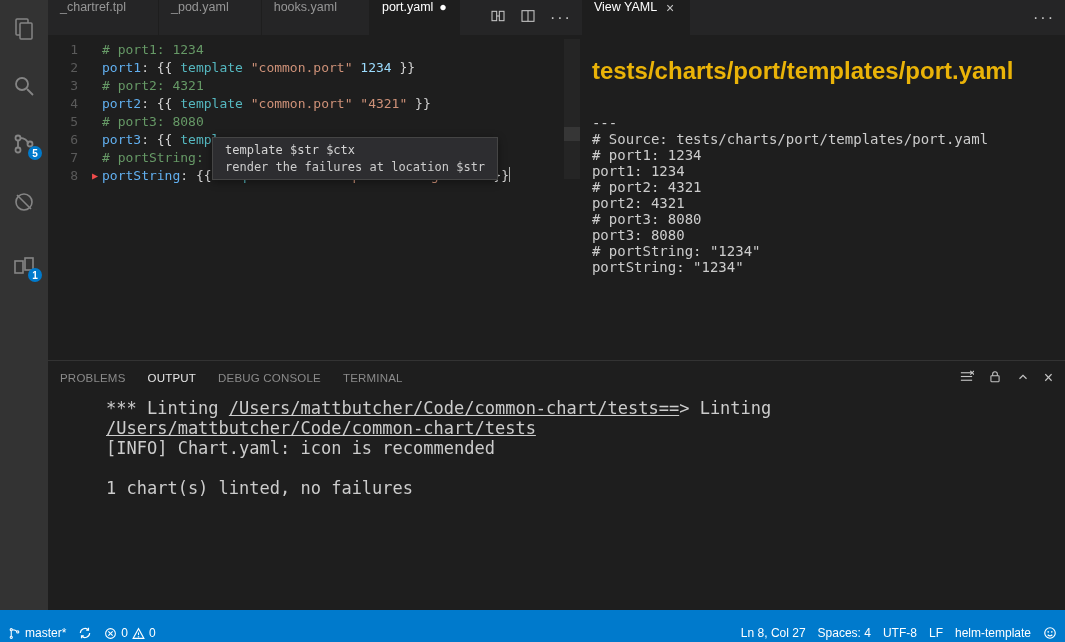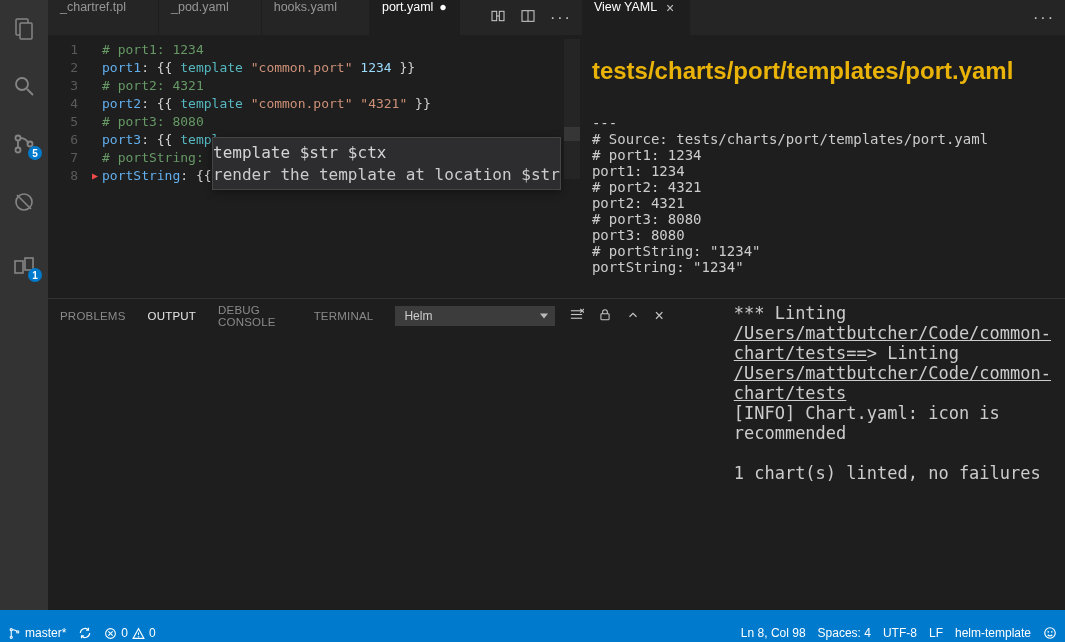"template $str $ctx" .hover-tip { font-size: 16px -> 12px; padding: 5px 0 -> 5px 12px }
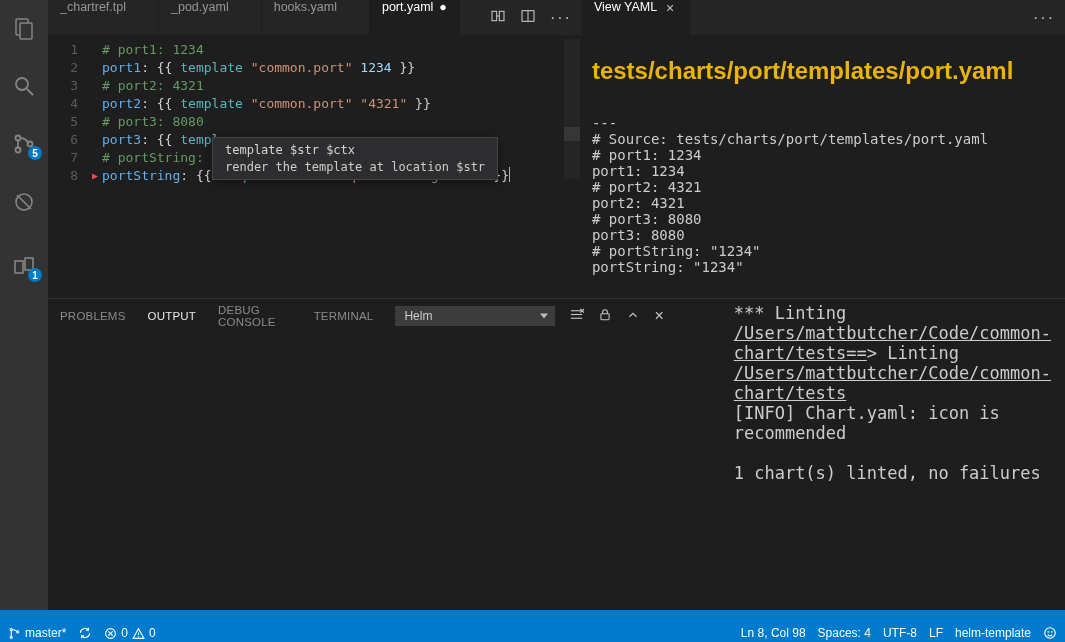"render the template at location" div.desc { text: template -> failures }
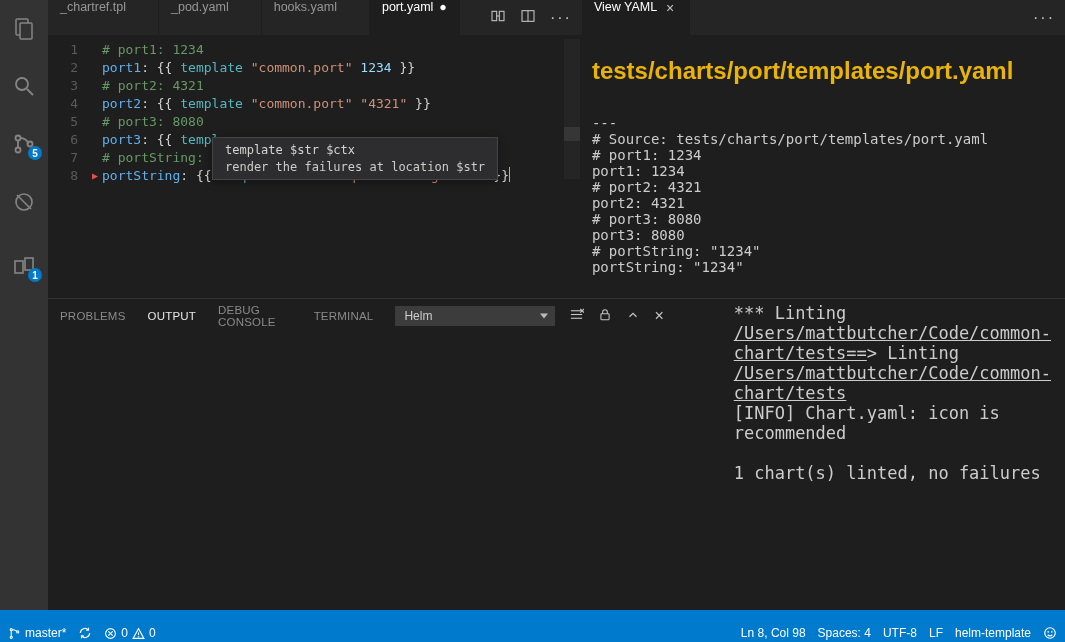"PROBLEMS" .panel { flex-direction: row -> column; height: 312px -> 250px }
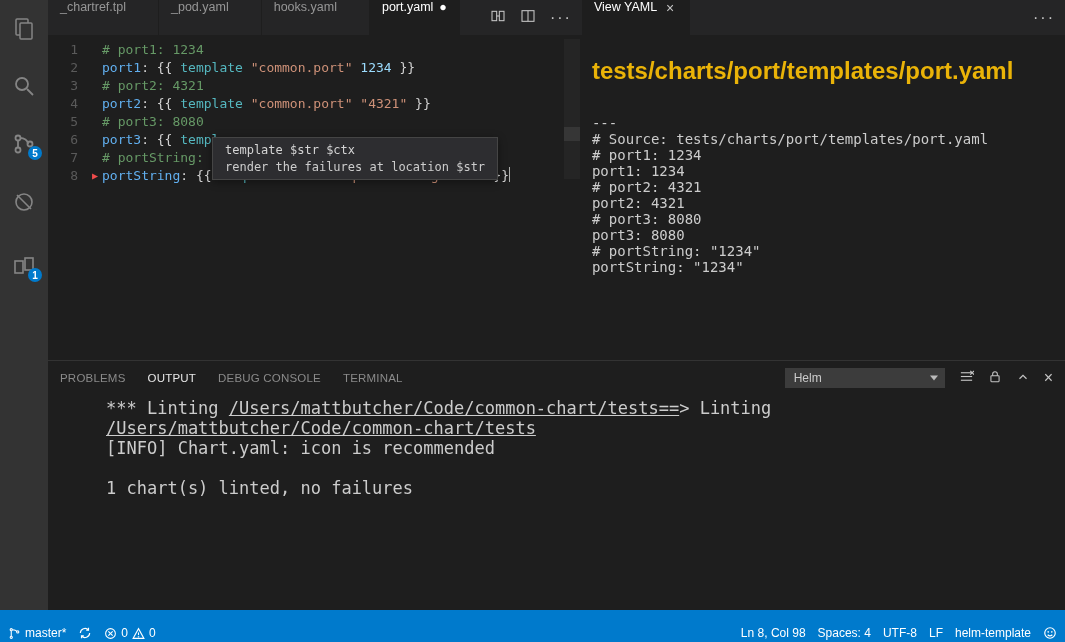"Helm" div.panel-select { html: <div>Helm</div> -> none }
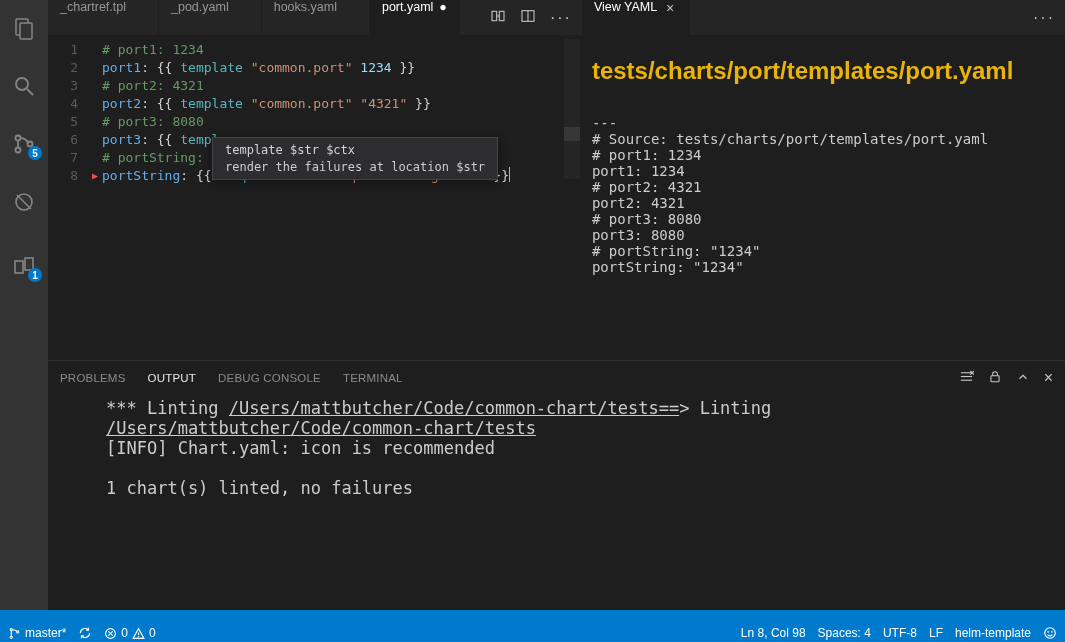"Ln 8, Col 98" span.sb-item { text: 98 -> 27 }
